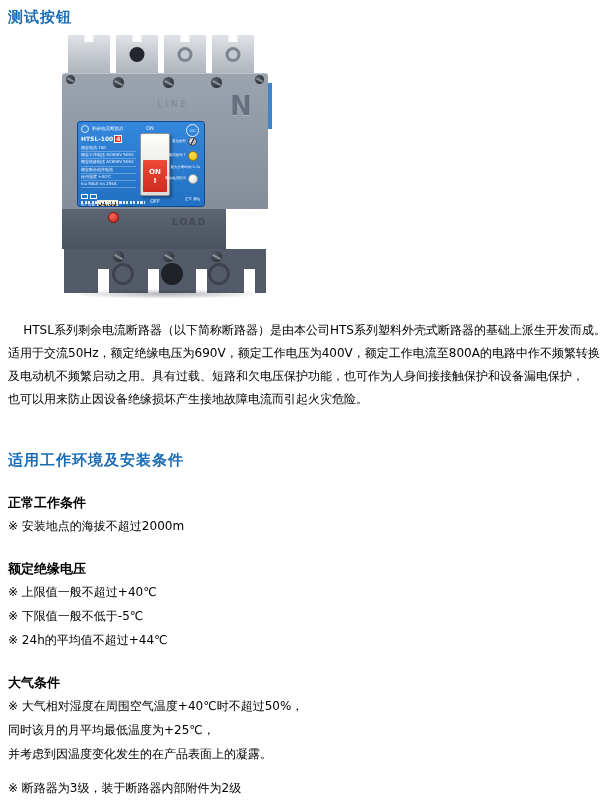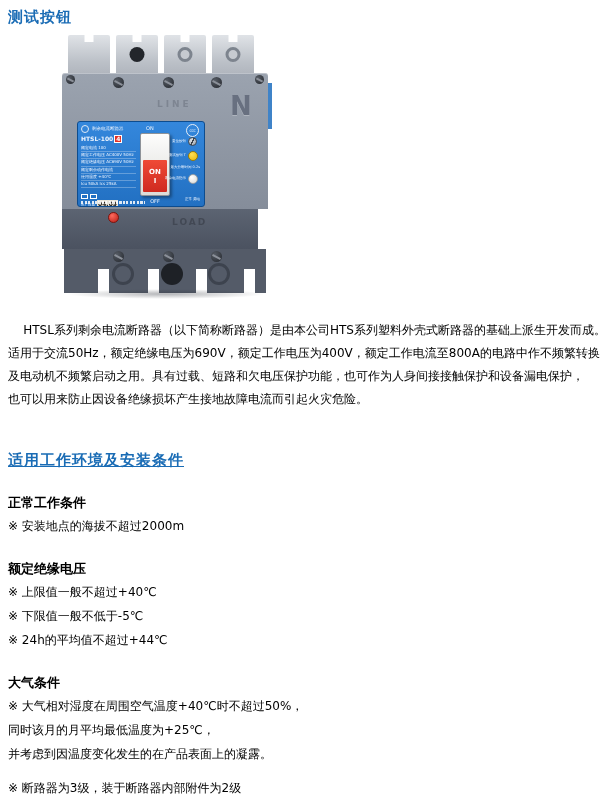"LINE" .line-mark { font-weight: bold -> normal }
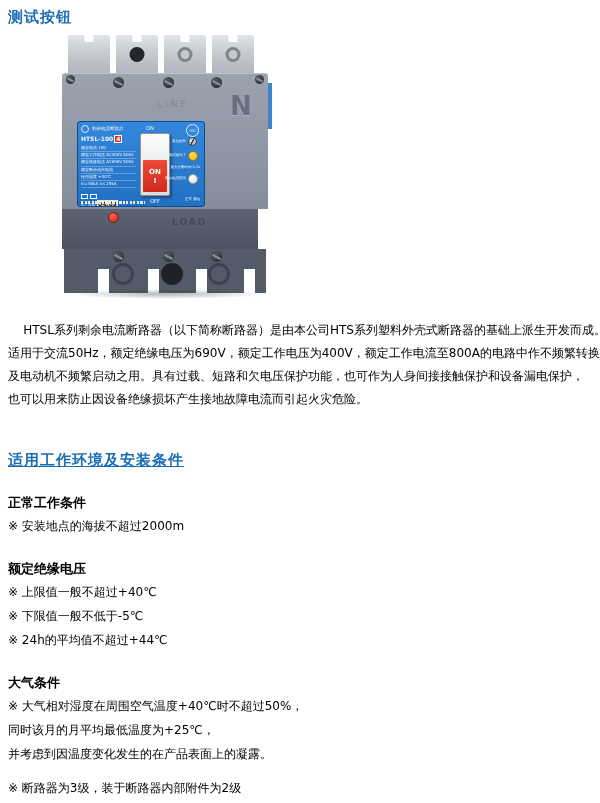"LOAD" .dark-band { width: 196px -> 164px }
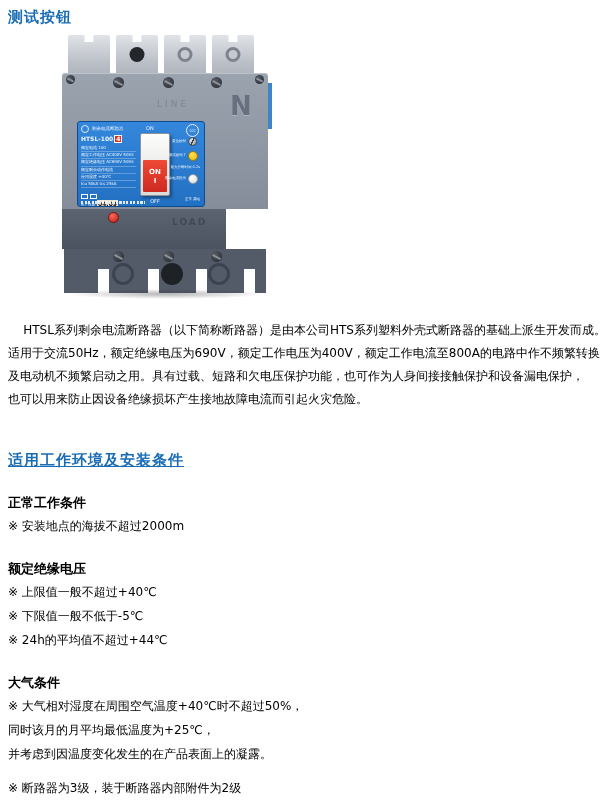"适用工作环境及安装条件" h2.blue-heading { text-decoration: underline -> none }
